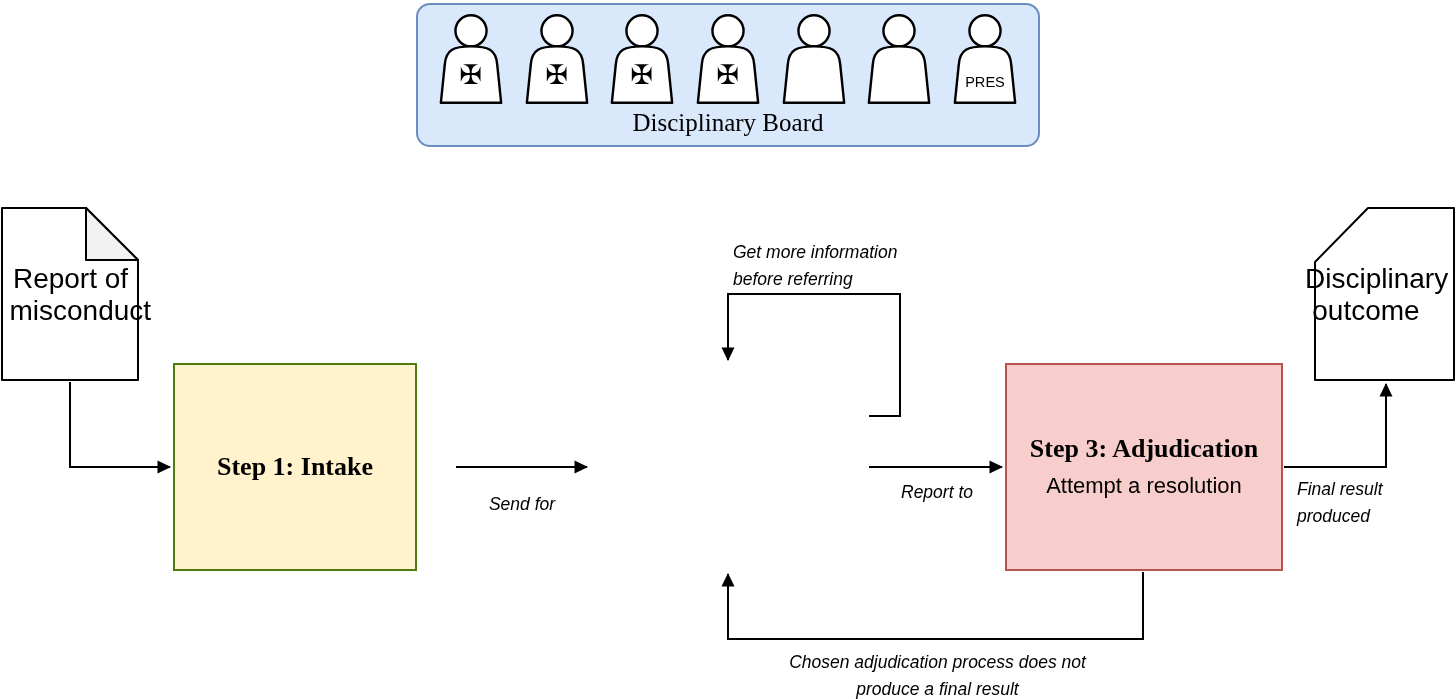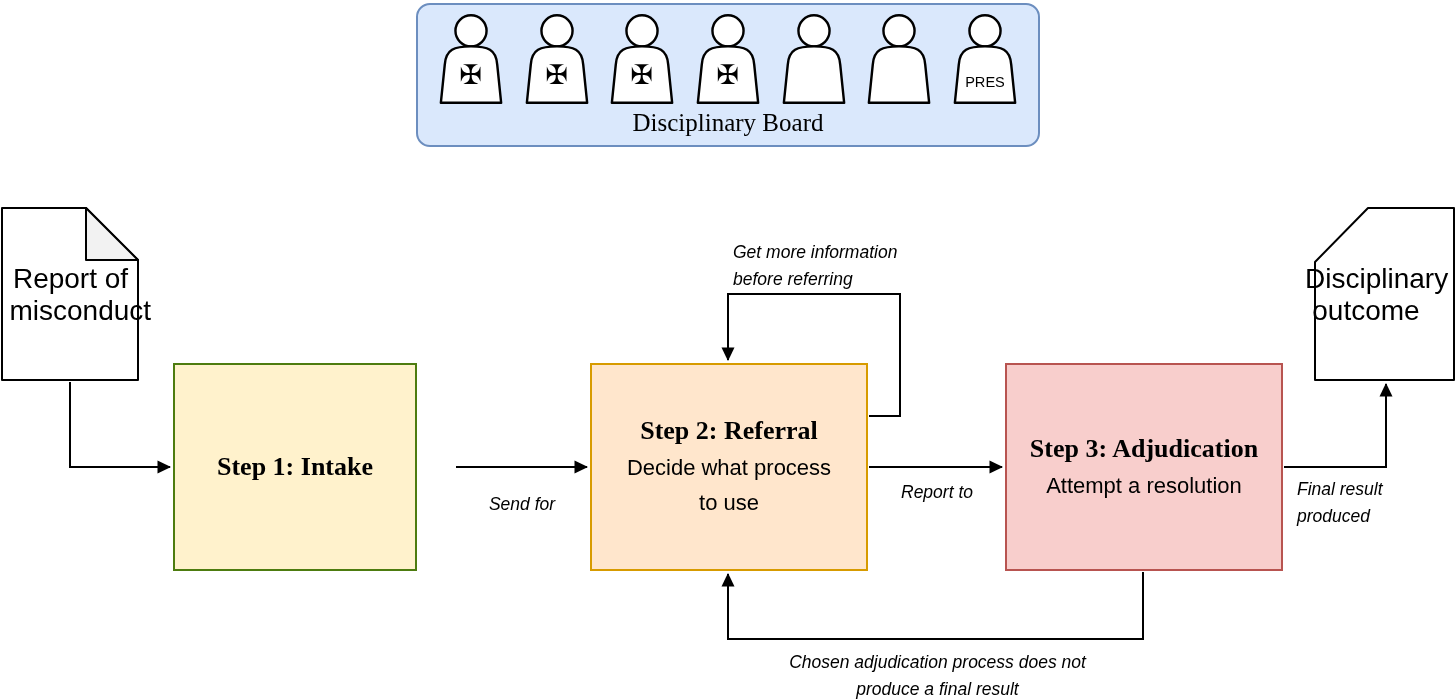"Step 2: Referral" div.step { html: <div> <div>Step 2: Referral</div> <div>Decide what process to use</div> </div> -> none }
